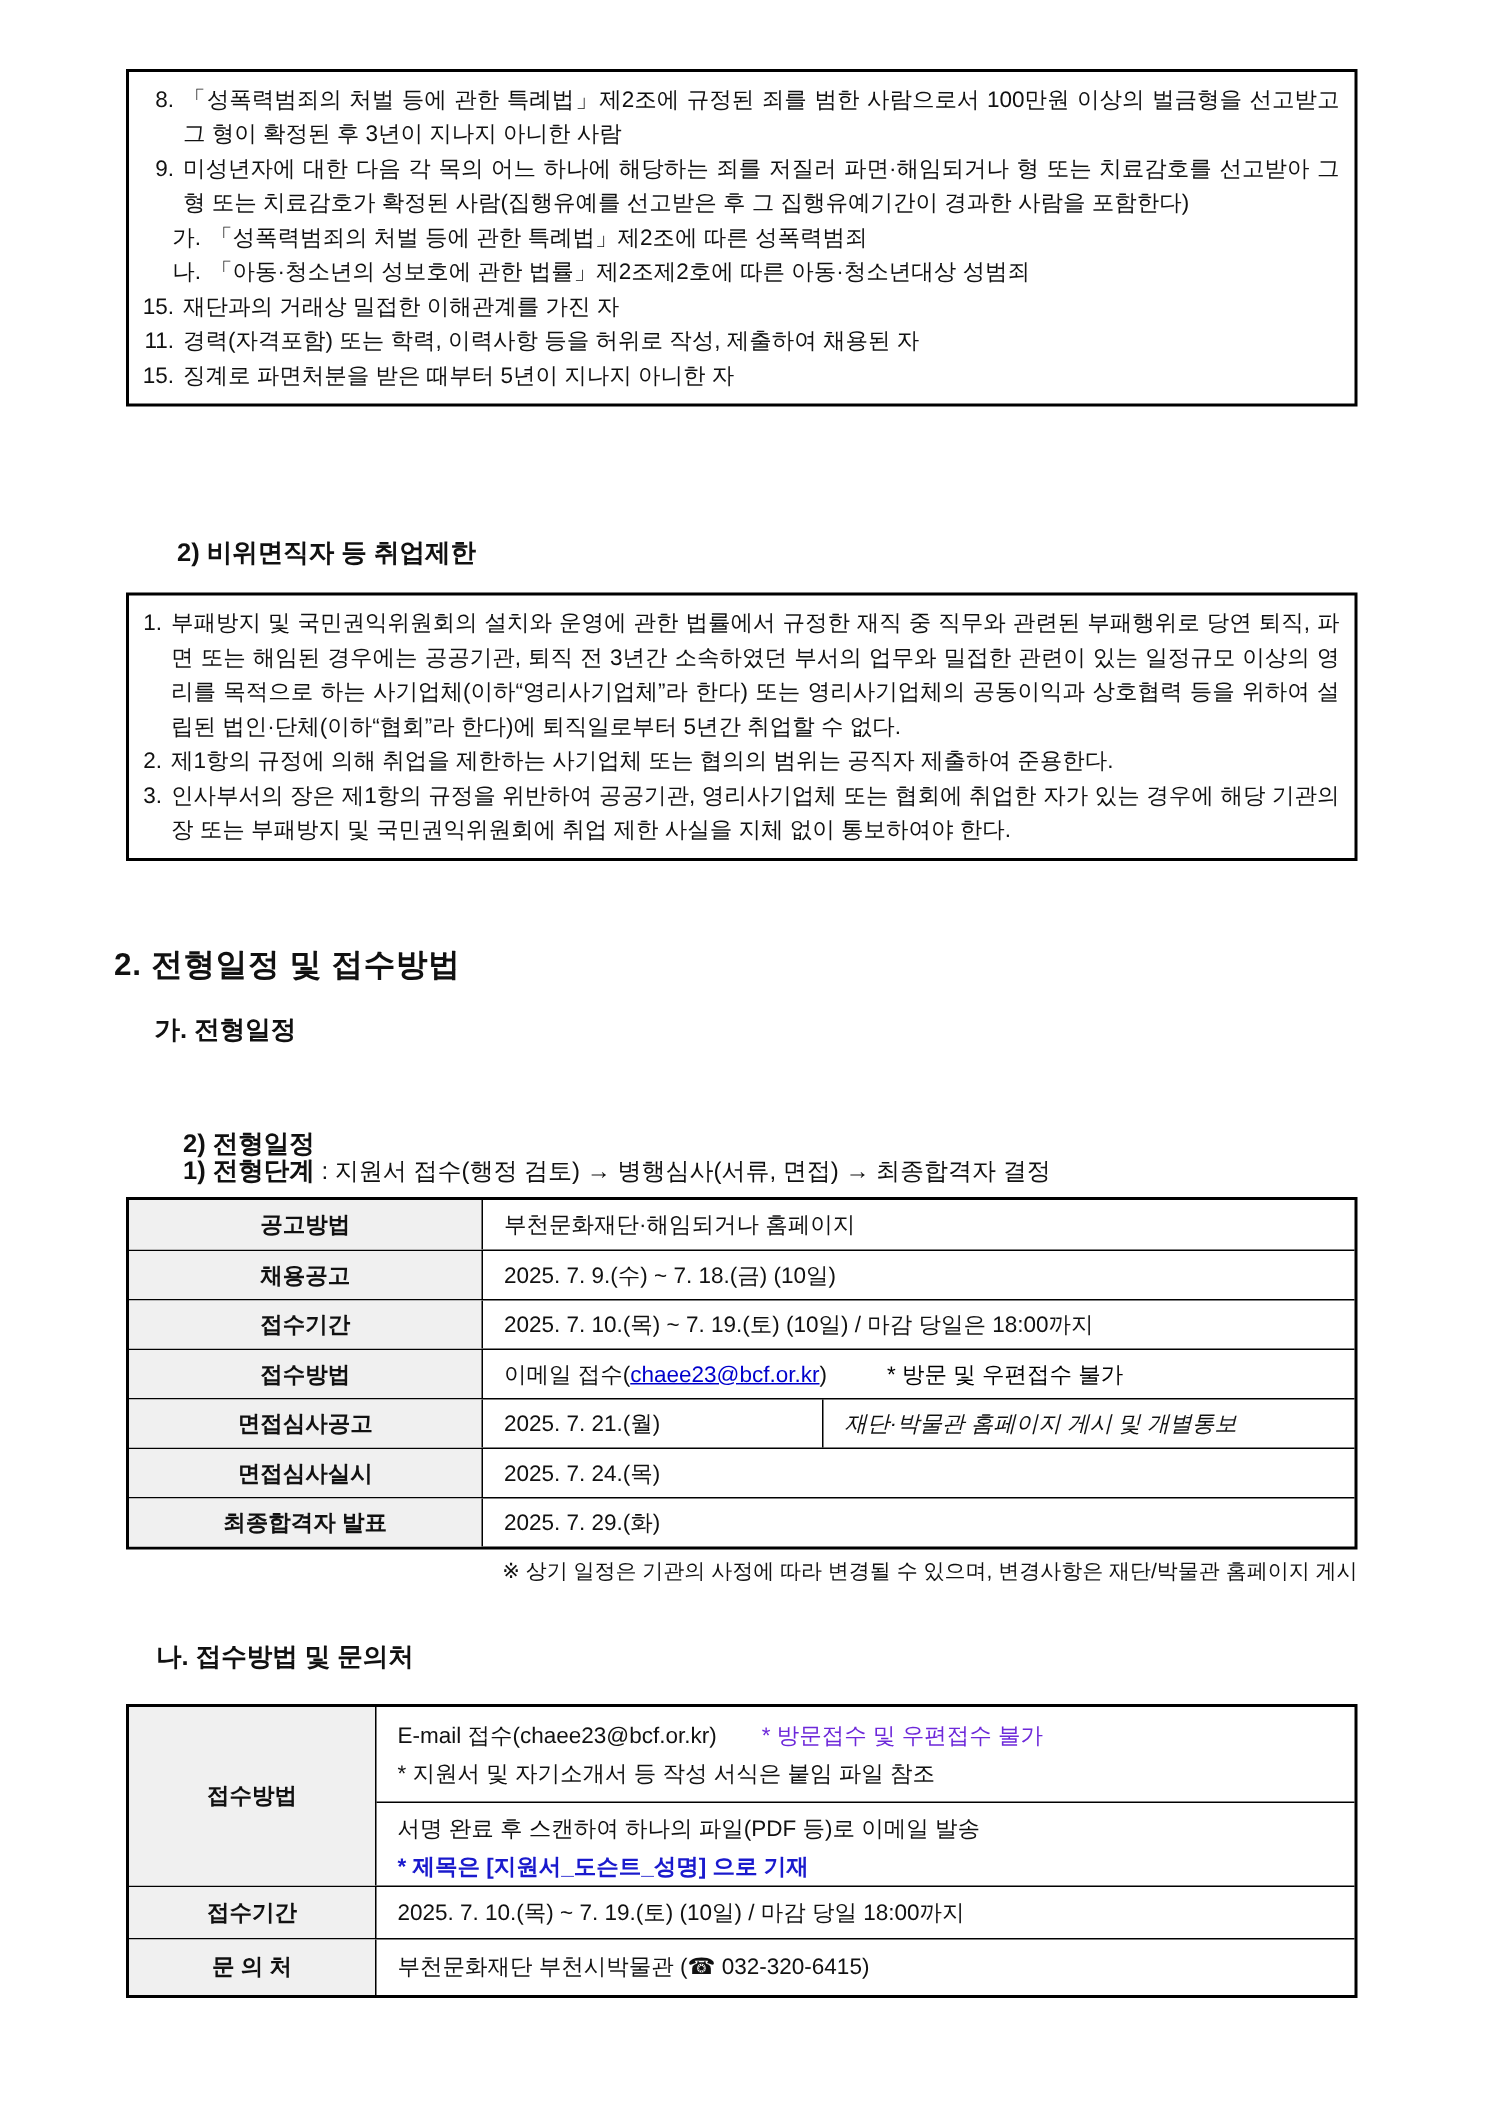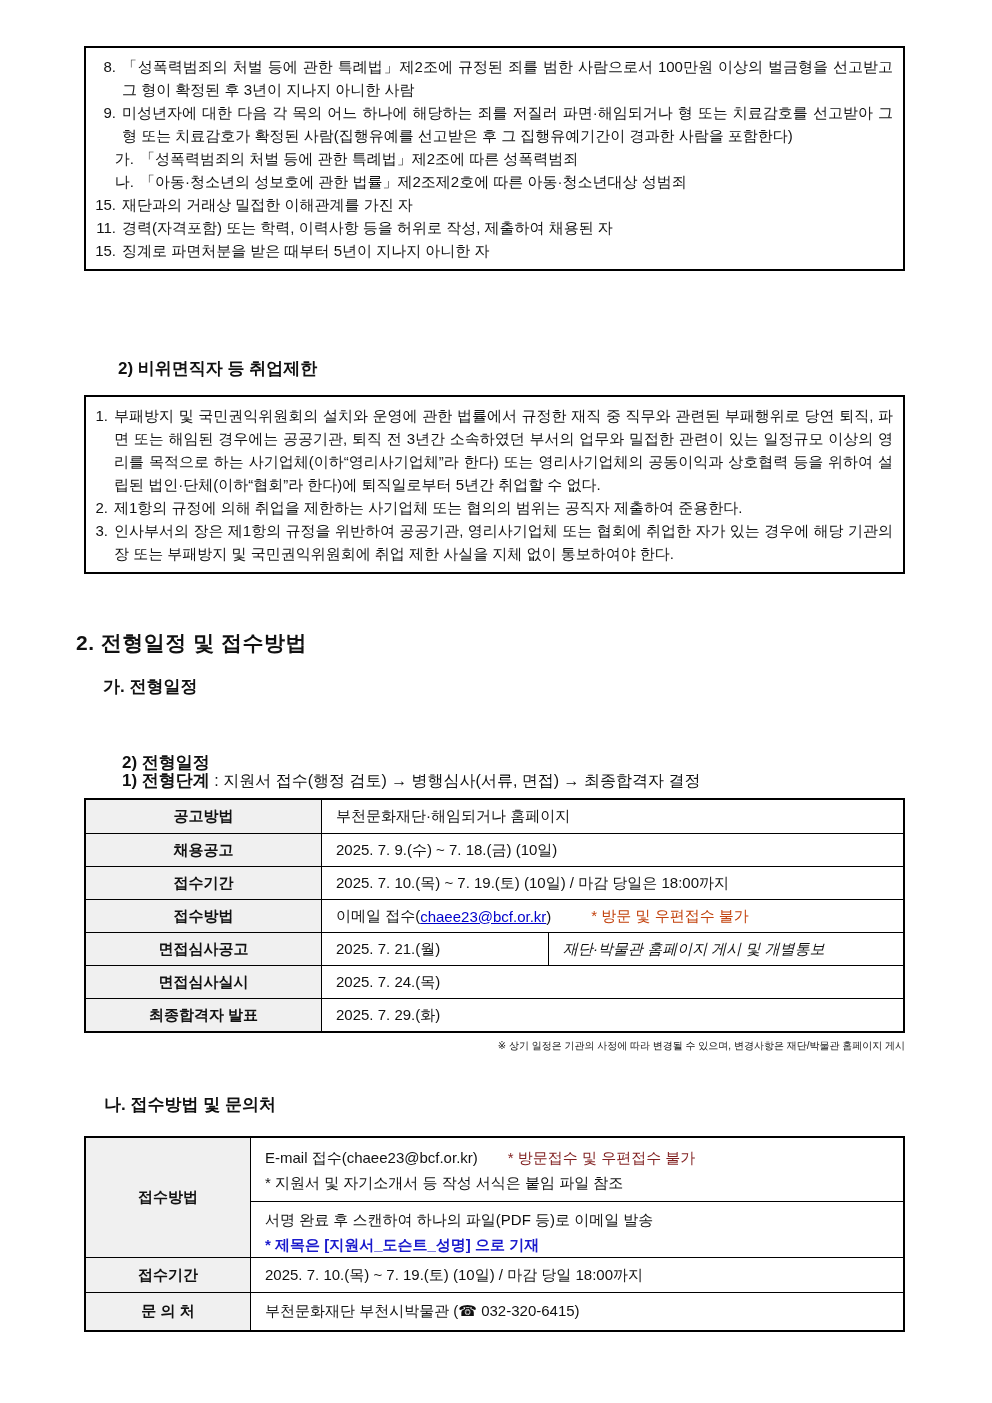"* 방문 및 우편접수 불가" span.gap40 { color: #c2410c -> #000000 }
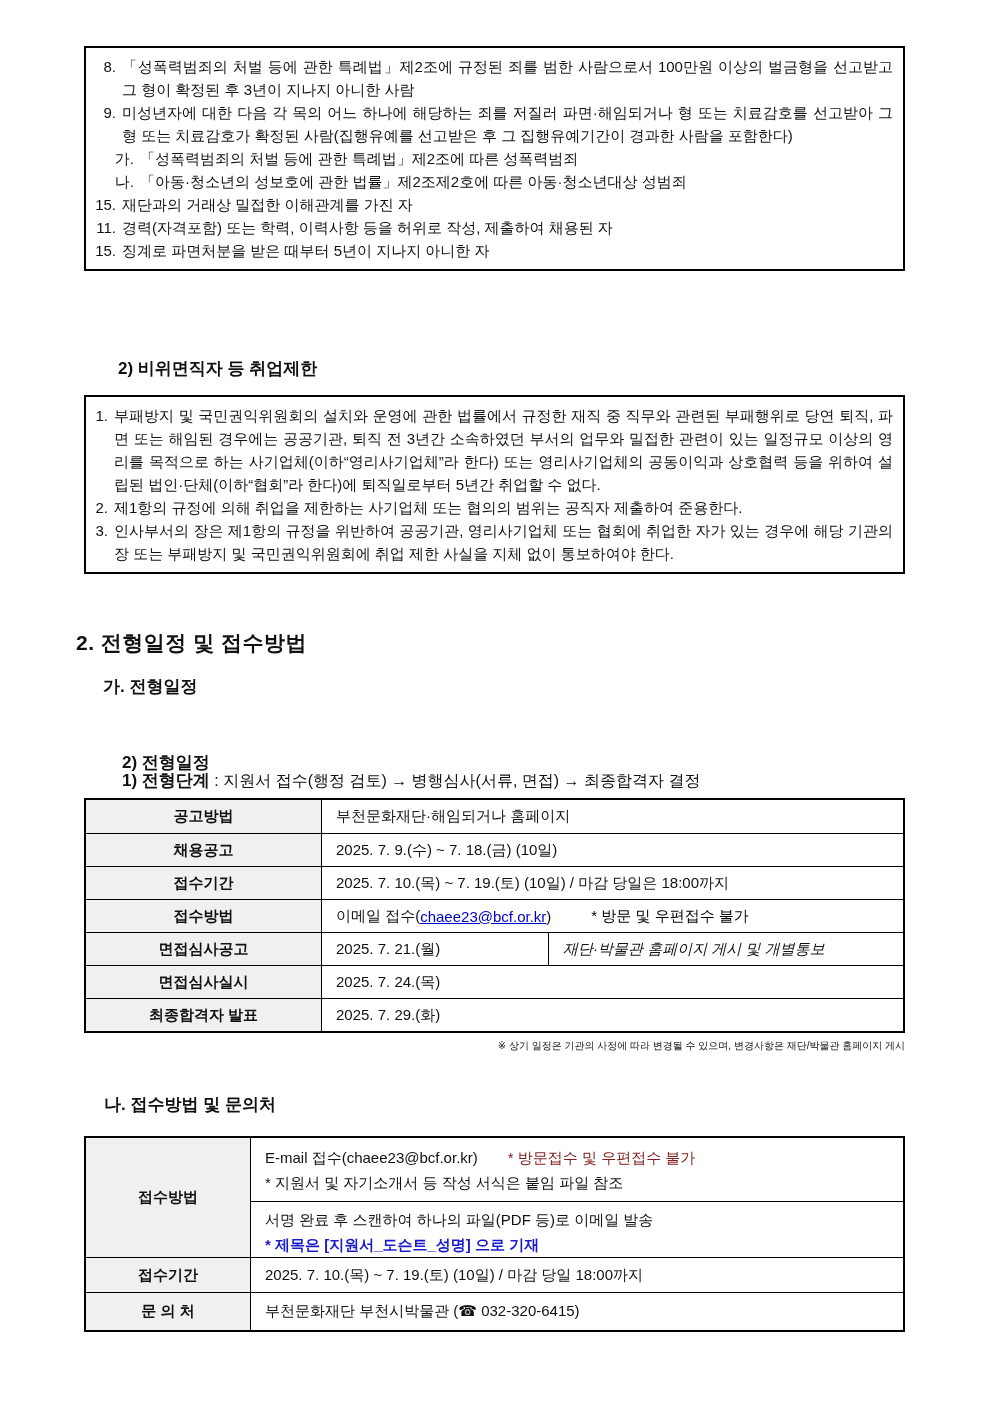"※ 상기 일정은 기관의 사정에" .sched-note { font-size: 10px -> 14px }
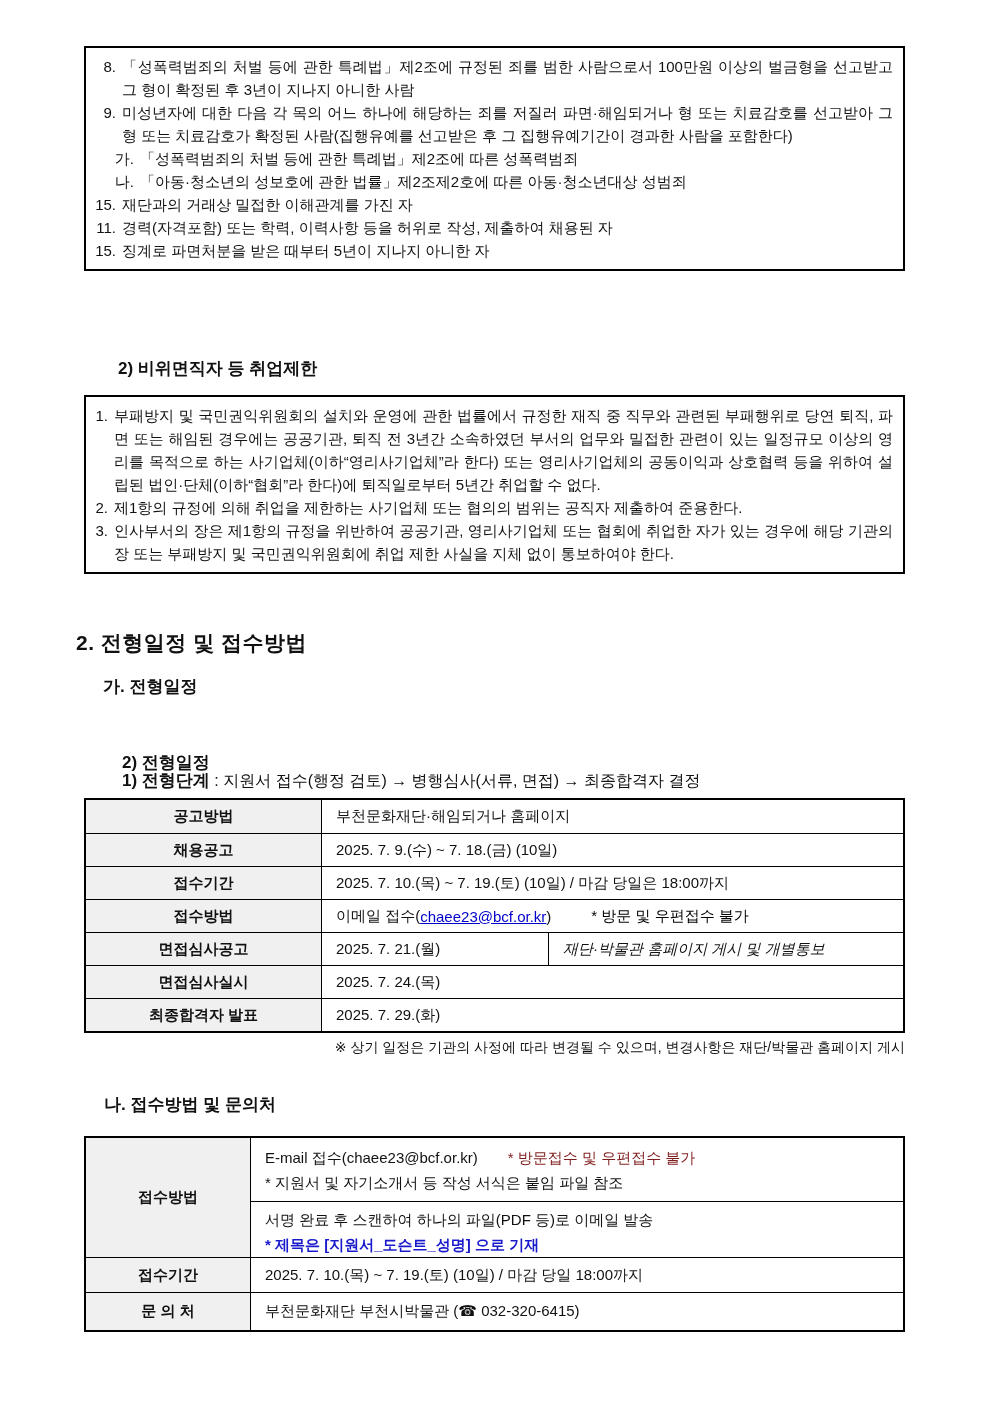"* 방문접수 및 우편접수 불가" .grey-note { color: #7f1d1d -> #6d28d9 }
